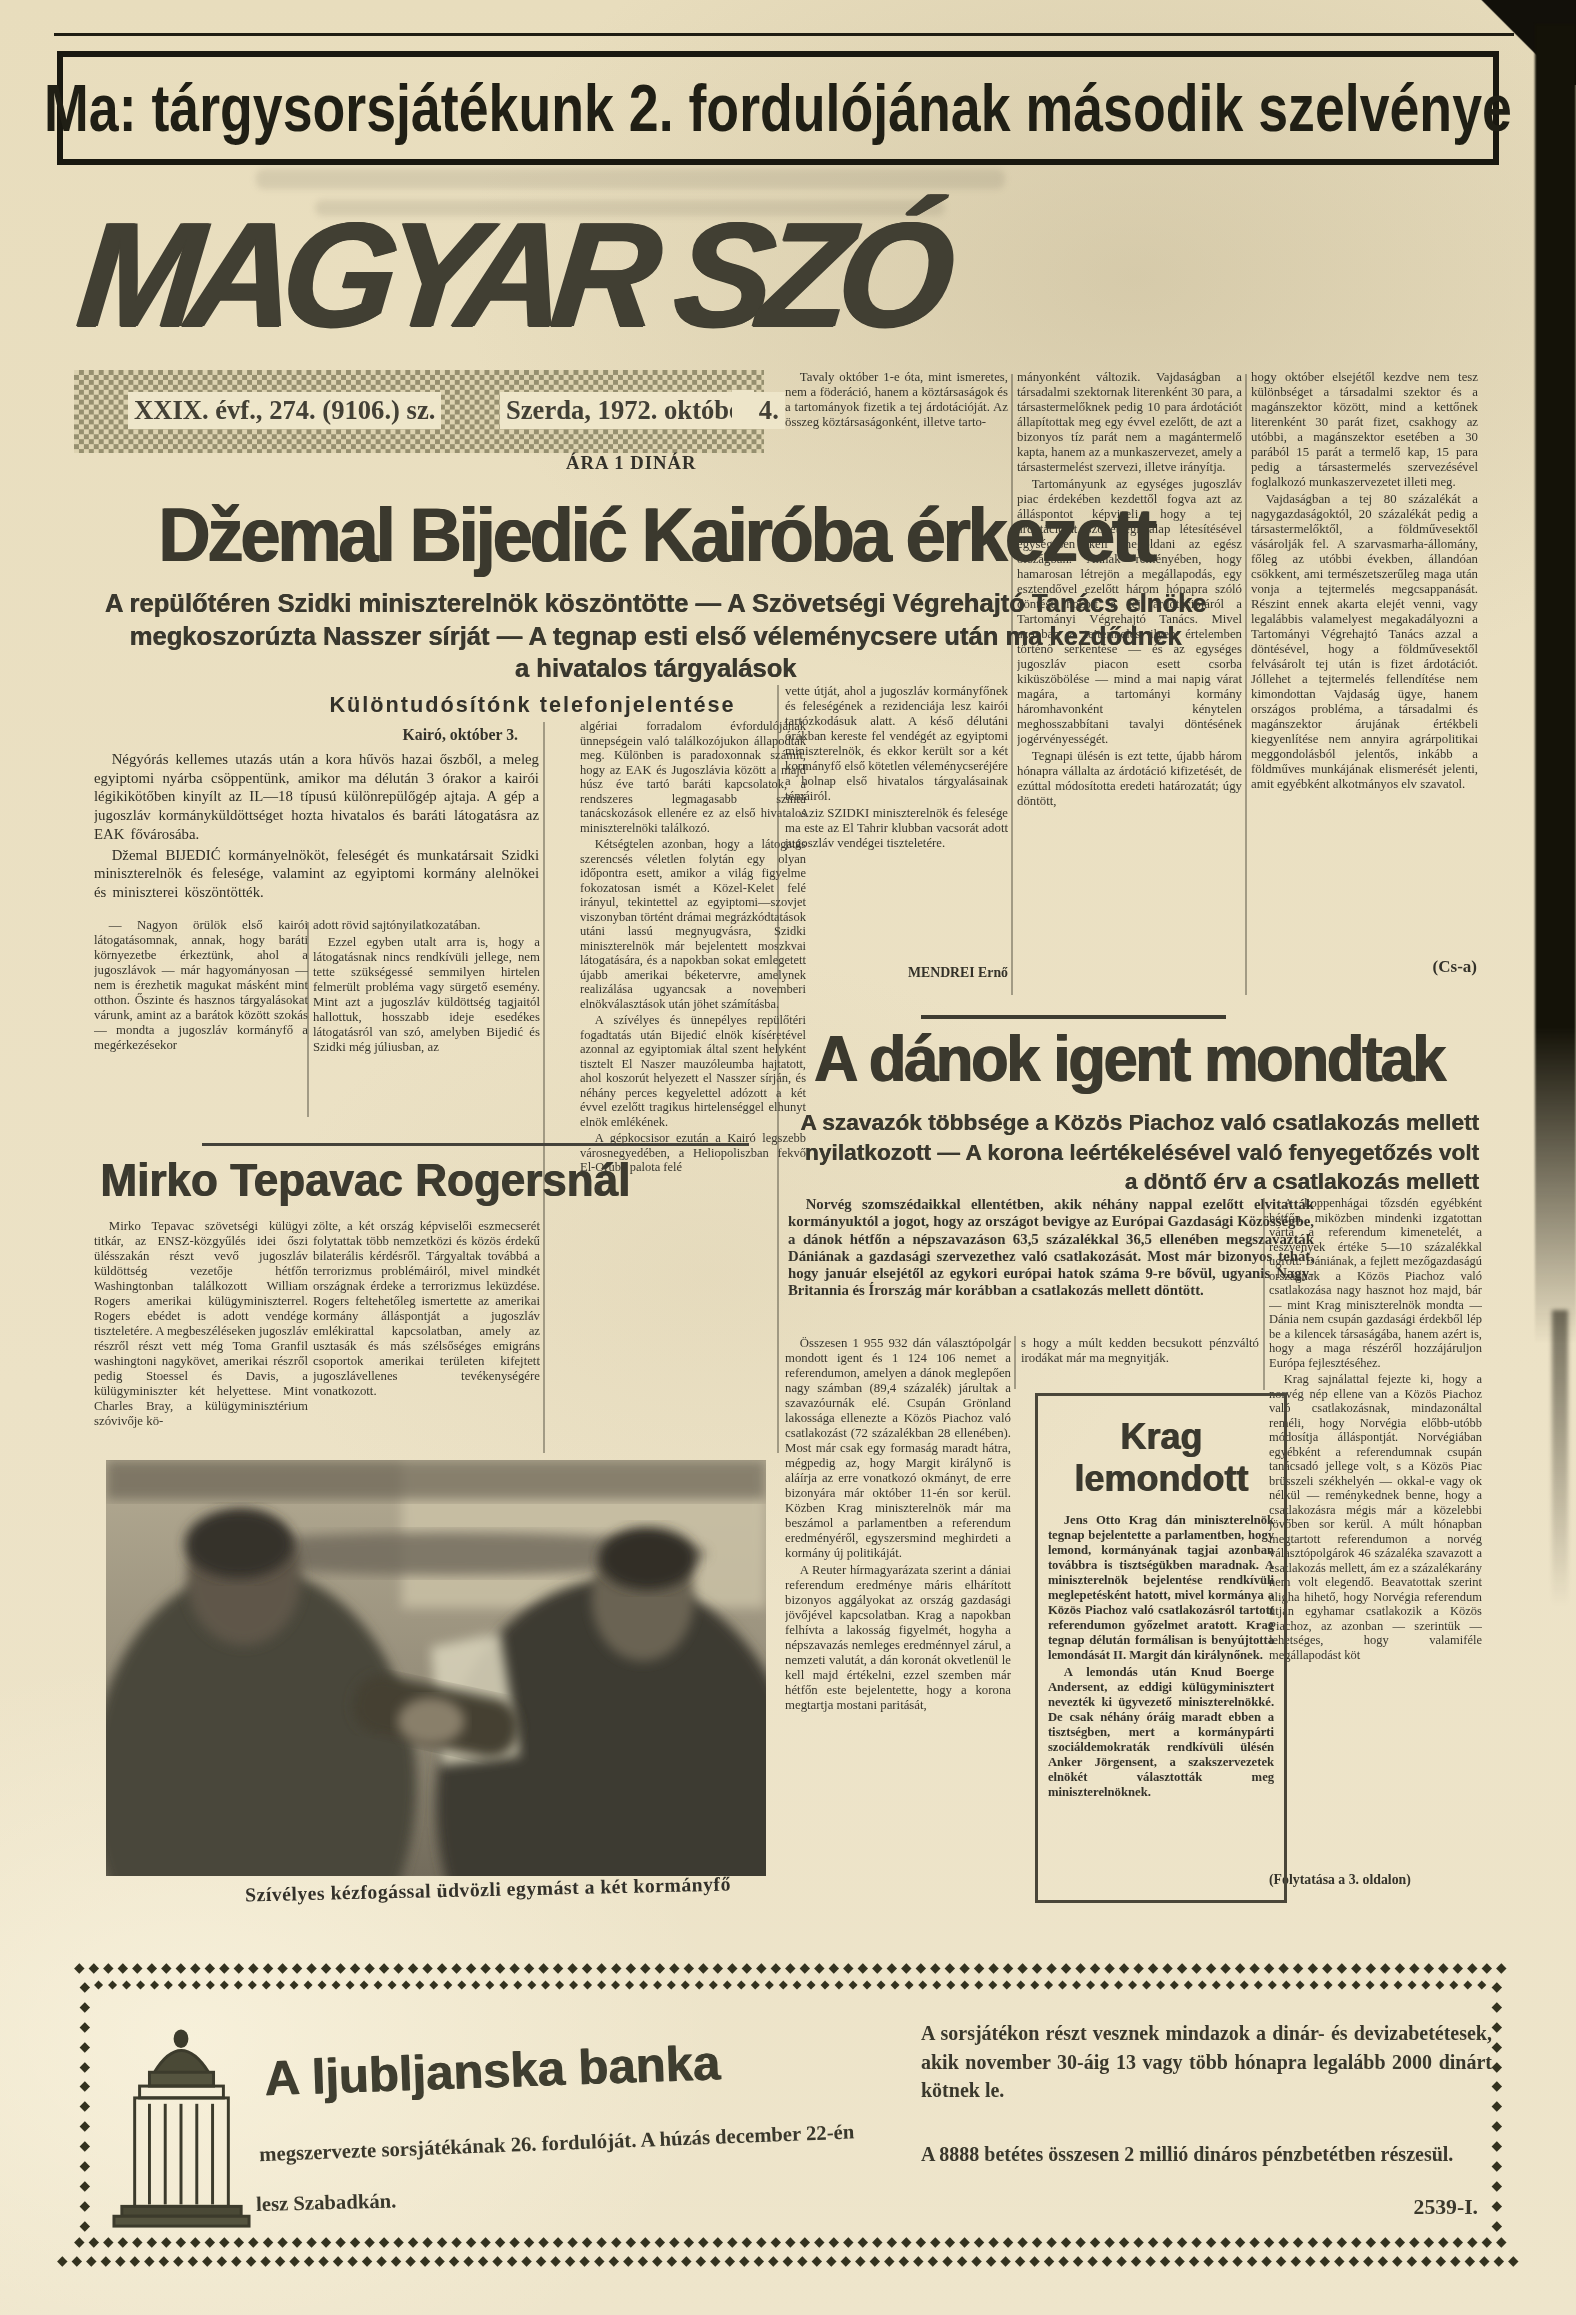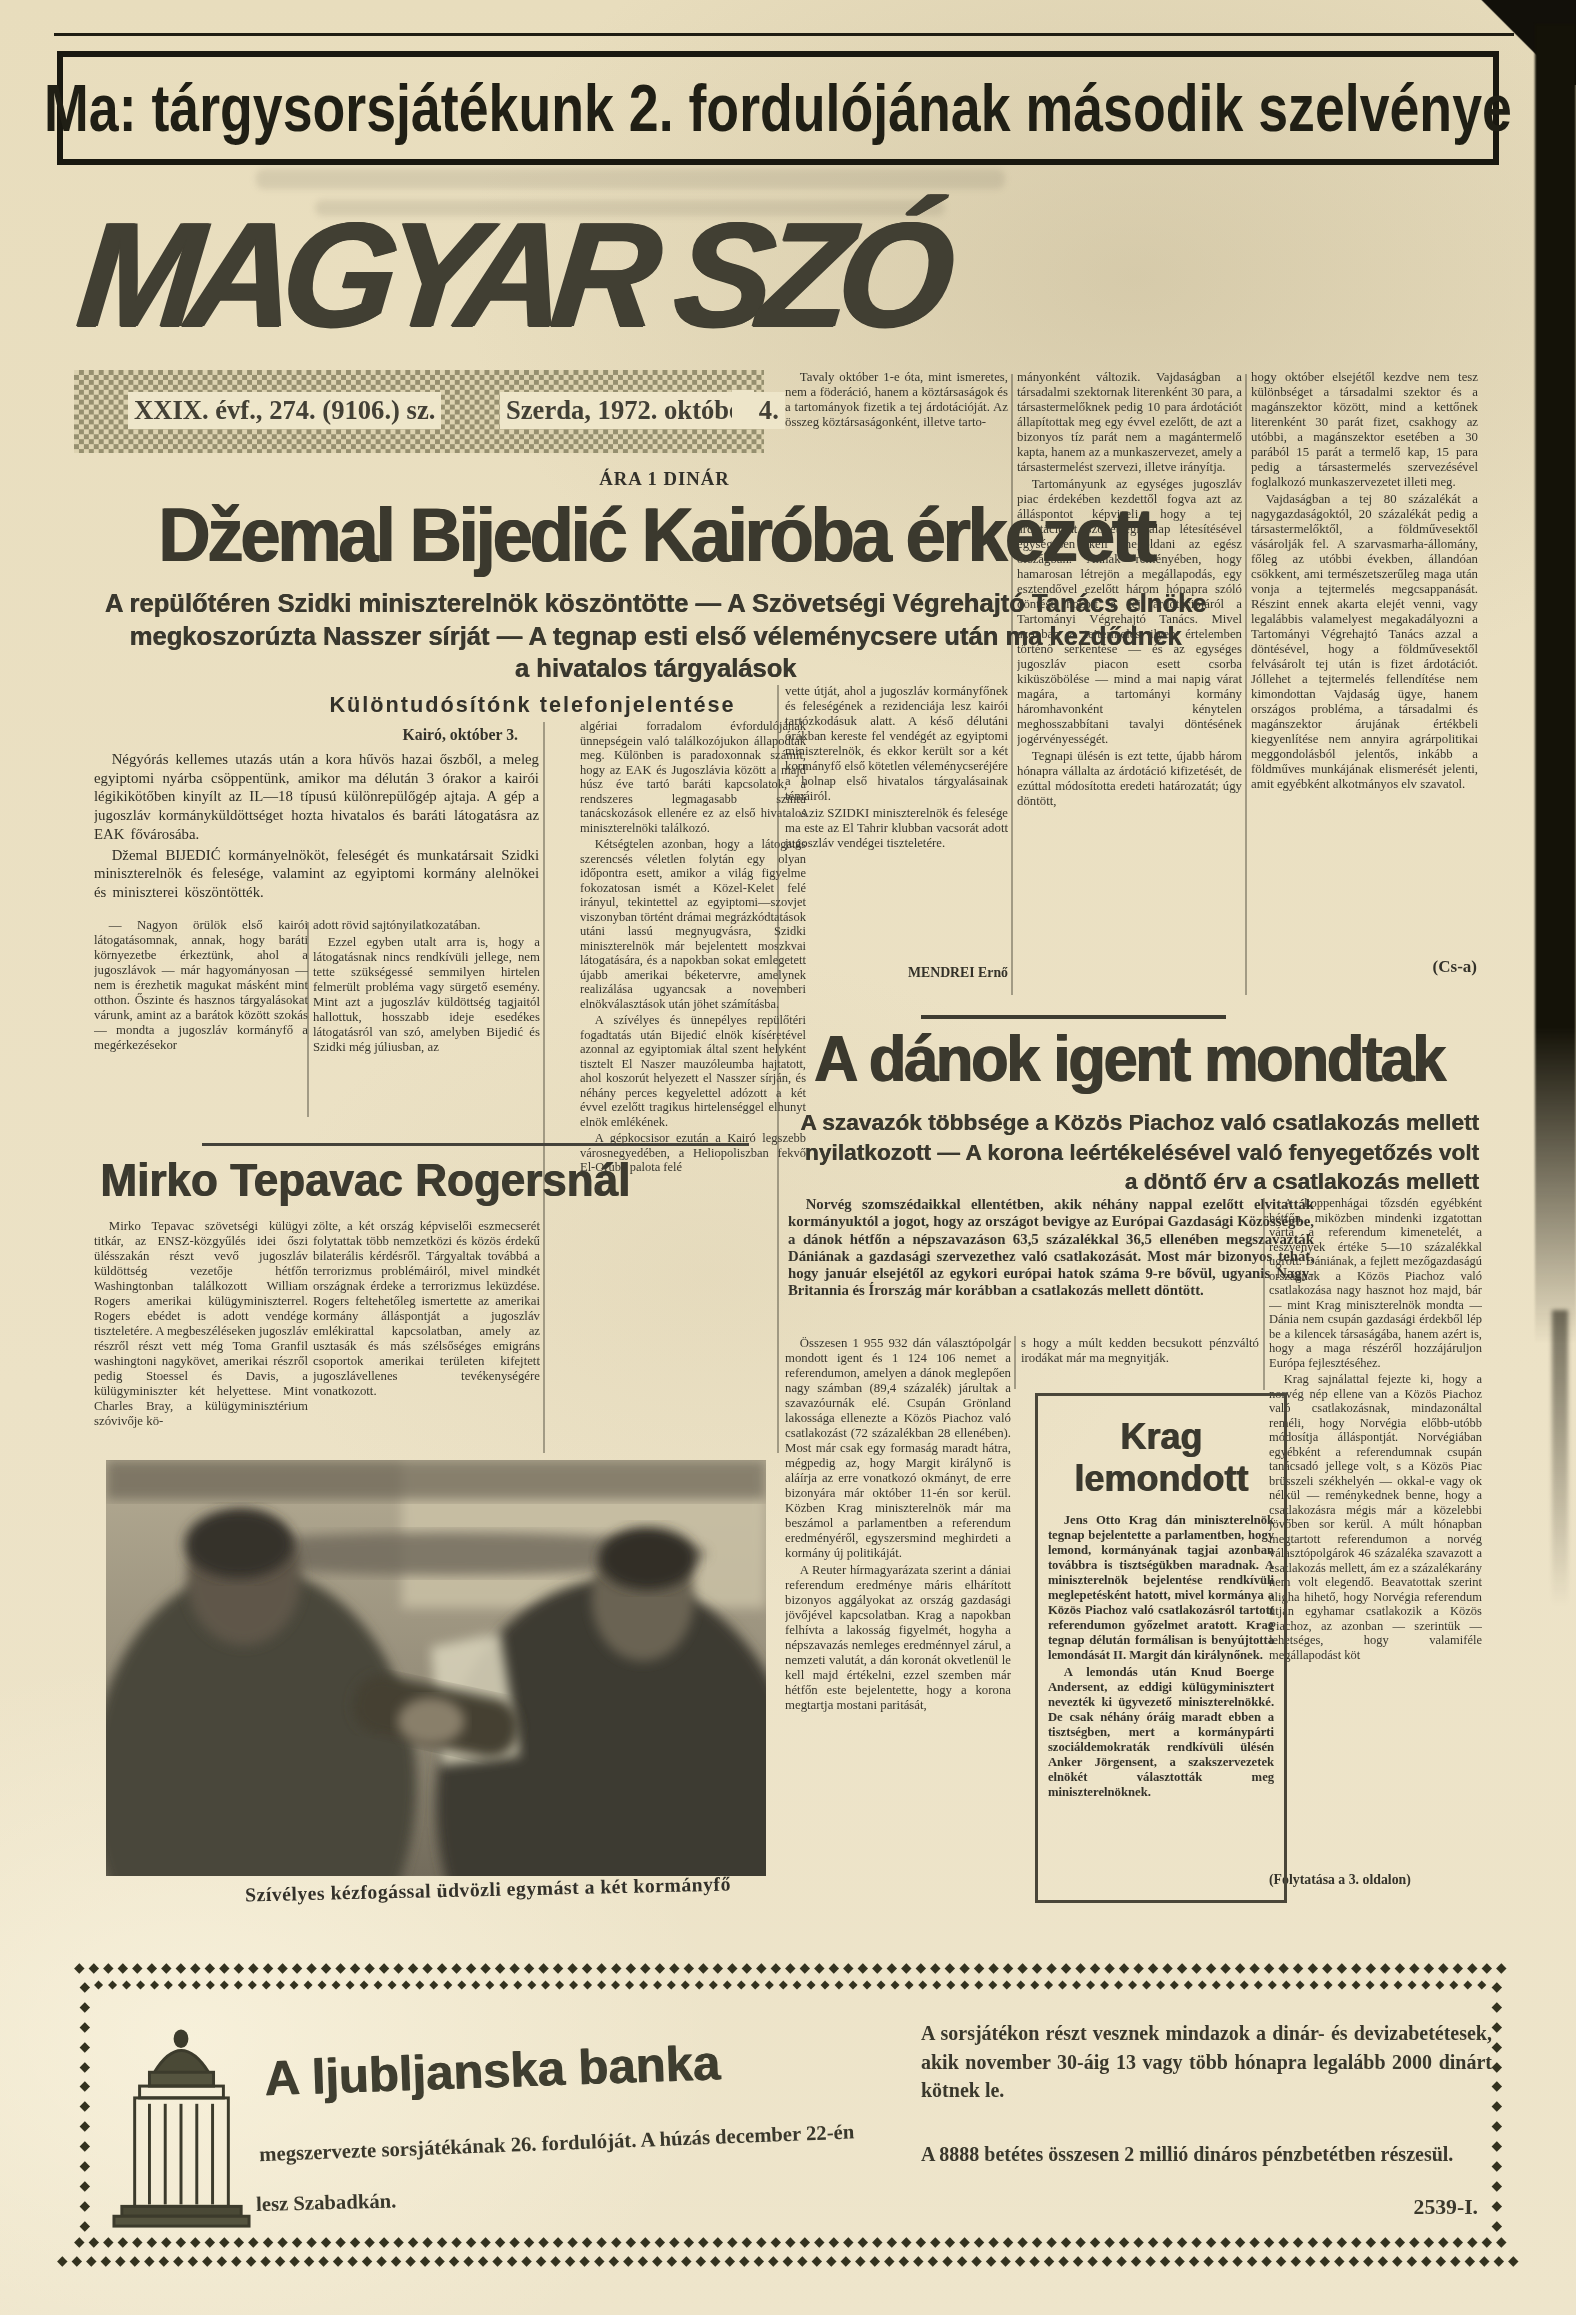"ÁRA 1 DINÁR" .price { text-align: center -> left; top: 468px -> 452px }
